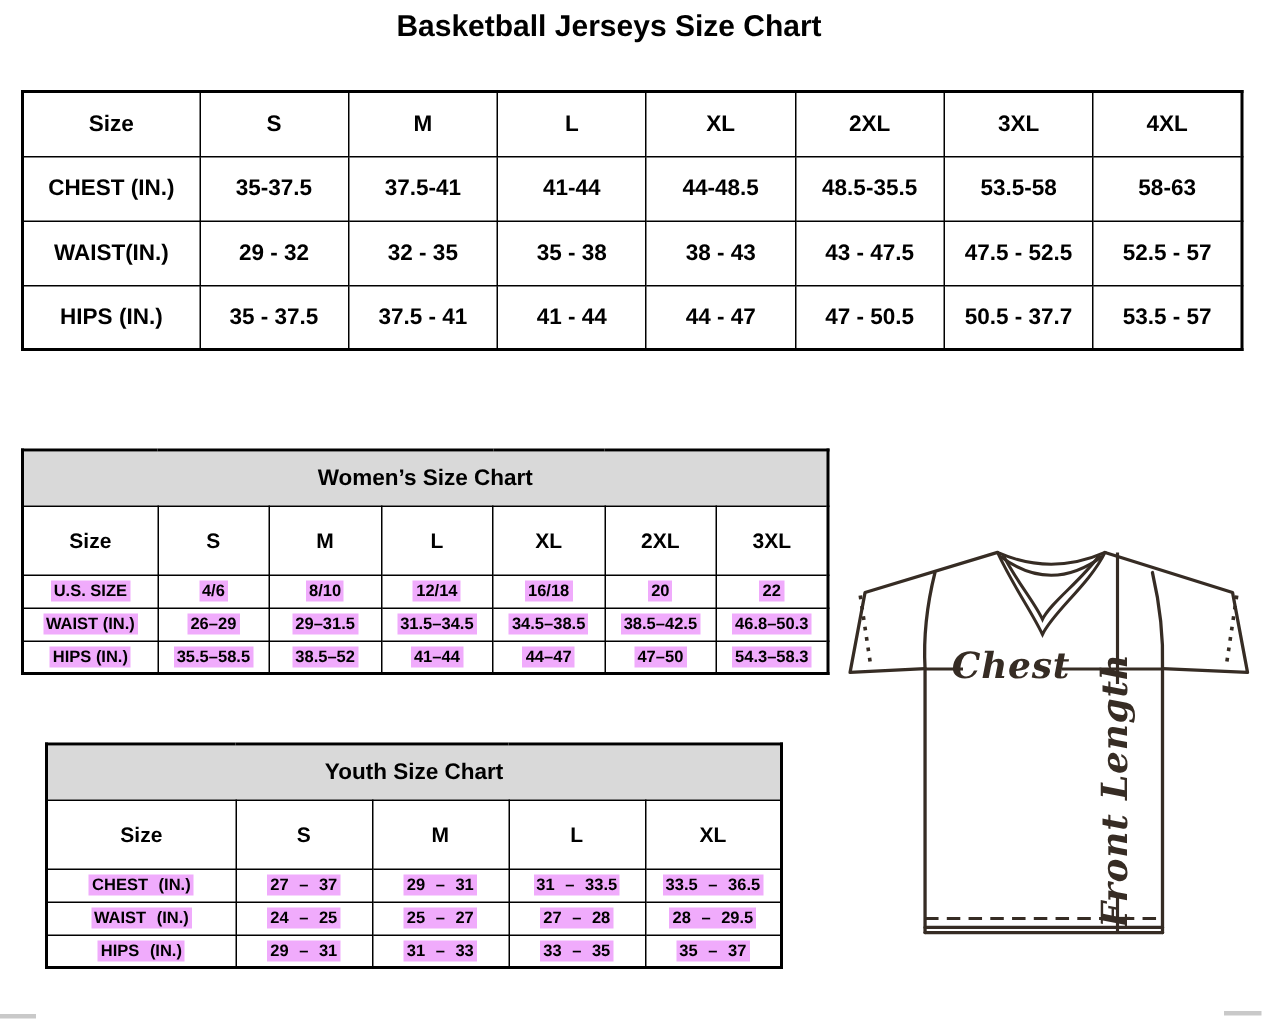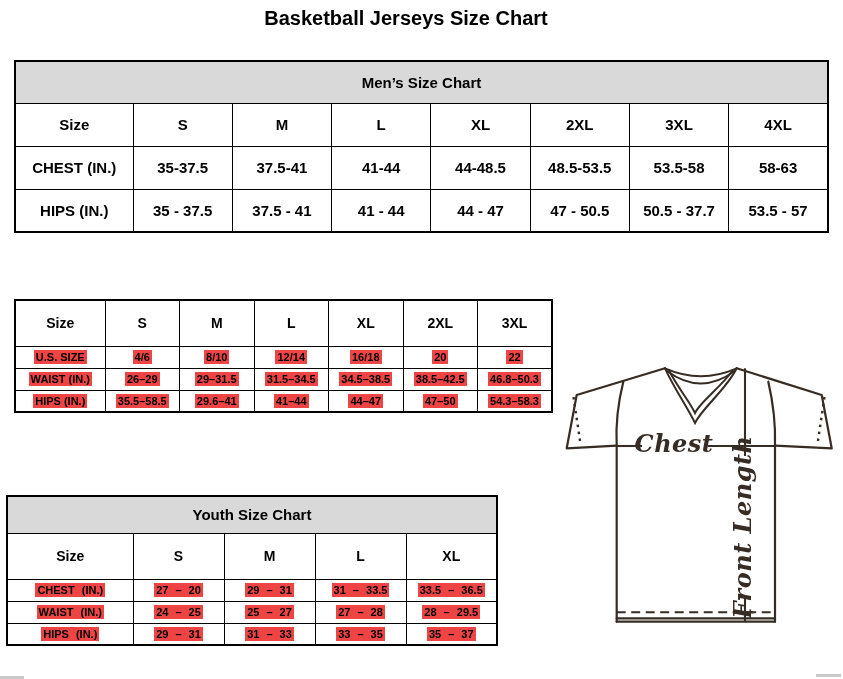"Men’s Size Chart" tr.tbl-head { html: <tr> <th>Men’s Size Chart</th> </tr> -> none }
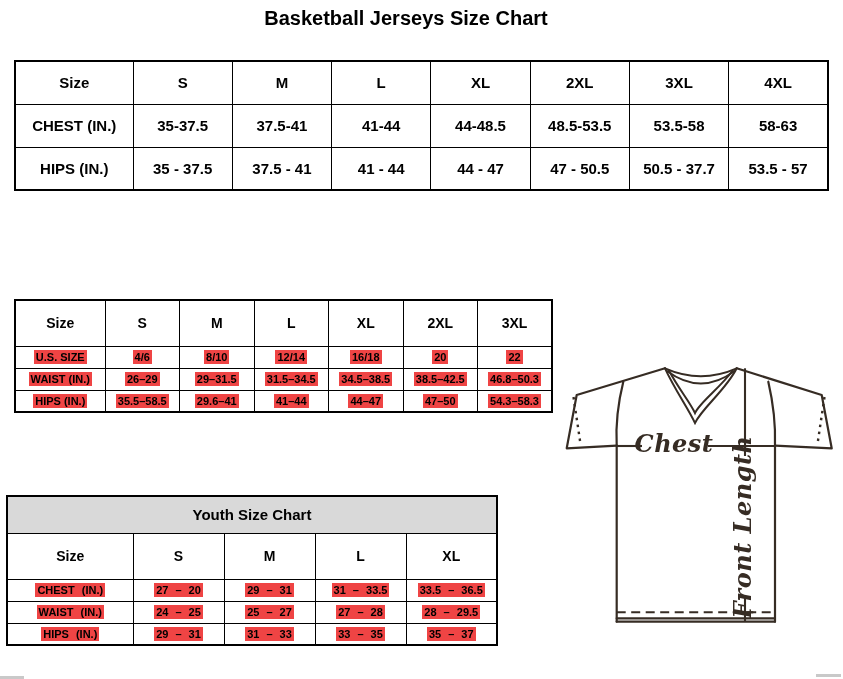"48.5-53.5" td { text: 48.5-53.5 -> 48.5-35.5 }
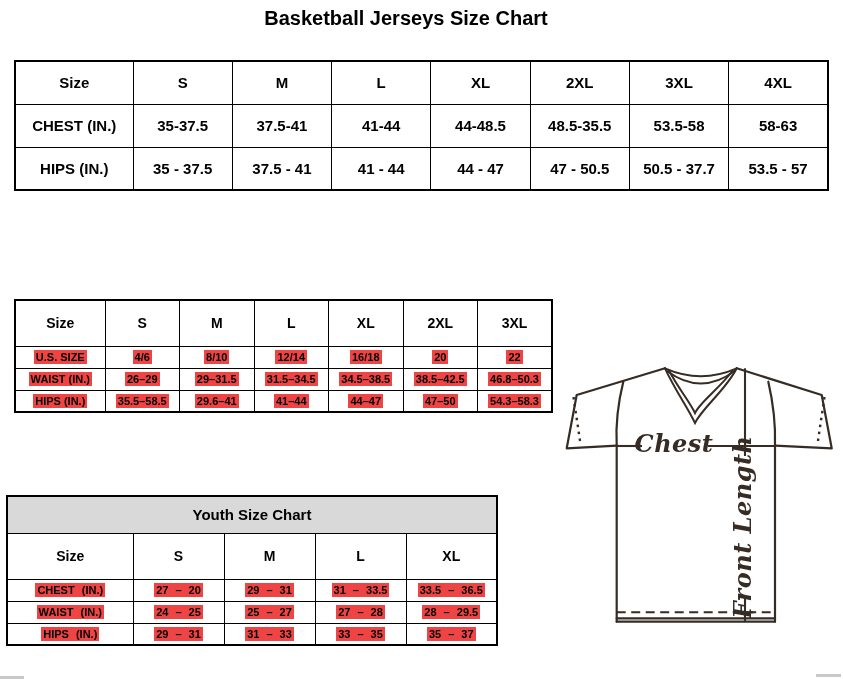"WAIST(IN.)" tr.data-row { html: none -> <tr> <th>WAIST(IN.)</th> <td>29 - 32</td> <td>32 - 35</td> <td>35 - 38</td> <td>38 - 43</td> <td>43 - 47.5</td> <td>47.5 - 52.5</td> <td>52.5 - 57</td> </tr> }
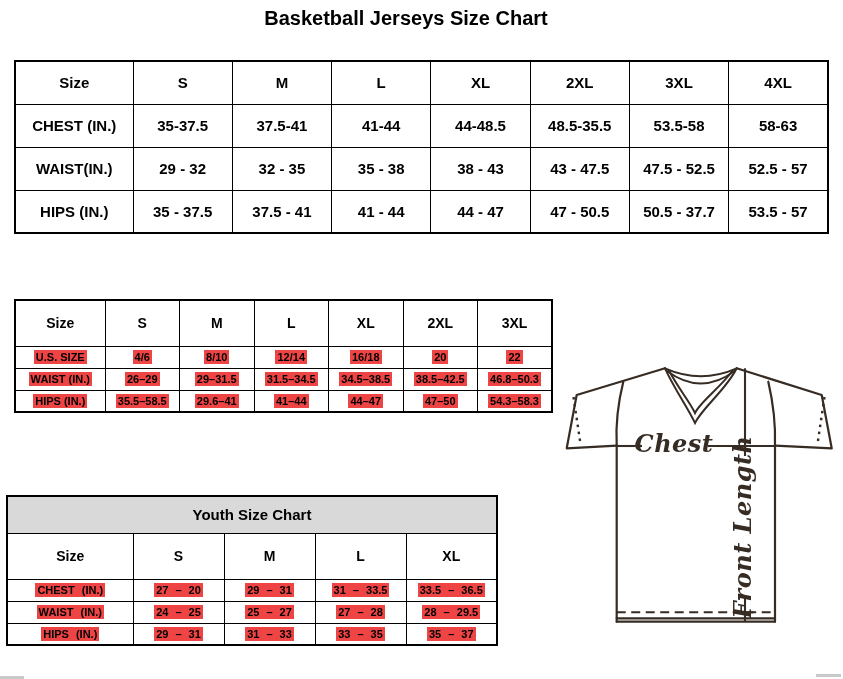"Women’s Size Chart" tr.tbl-head { html: none -> <tr> <th>Women’s Size Chart</th> </tr> }
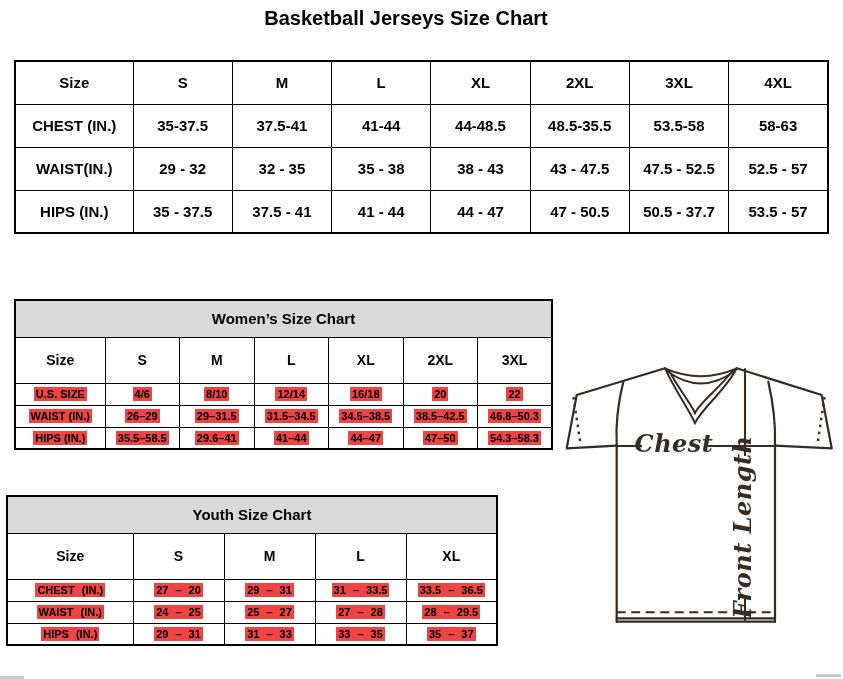"U.S. SIZE" .hl { background: #ef4444 -> #f0abfc }
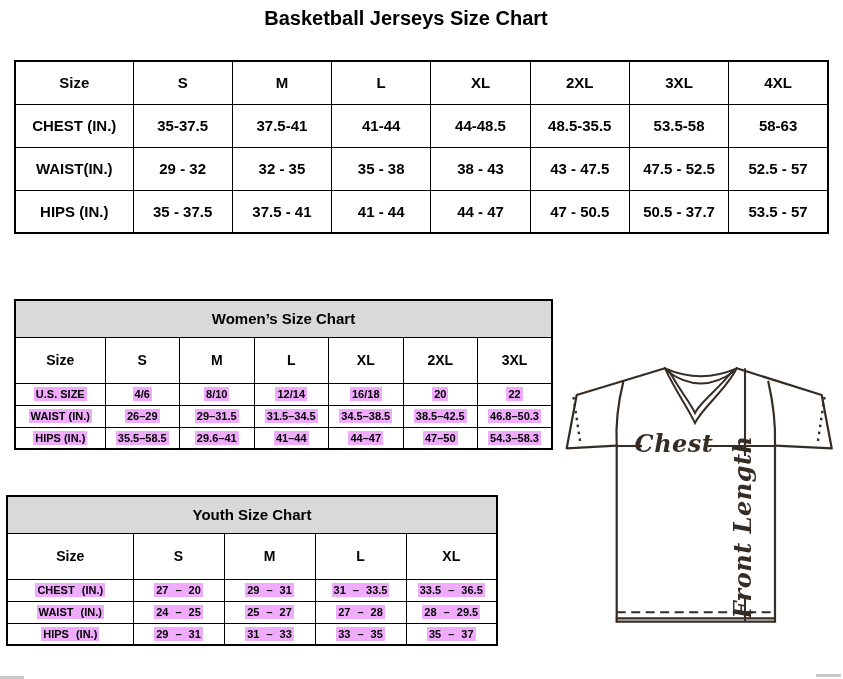"29.6–41" span.hl { text: 29.6–41 -> 38.5–52 }
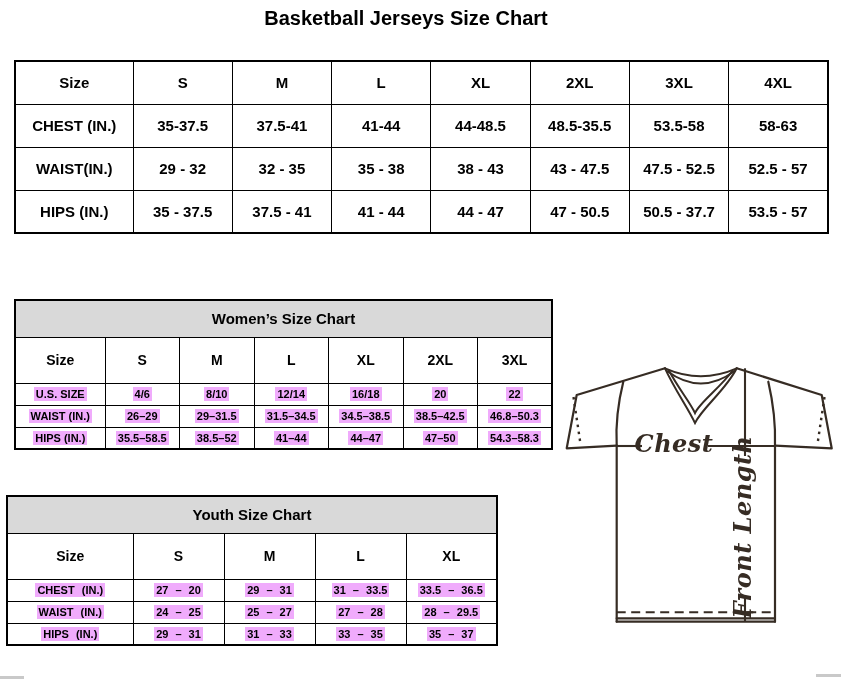"Youth Size Chart" #youth { left: 6px -> 30px }
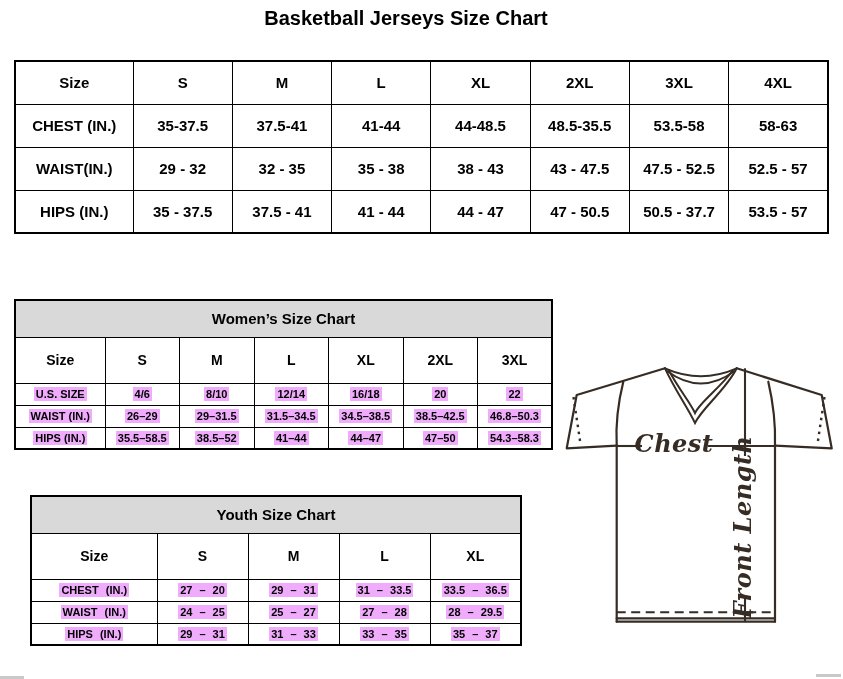"27 – 20" span.hl { text: 20 -> 37 }
